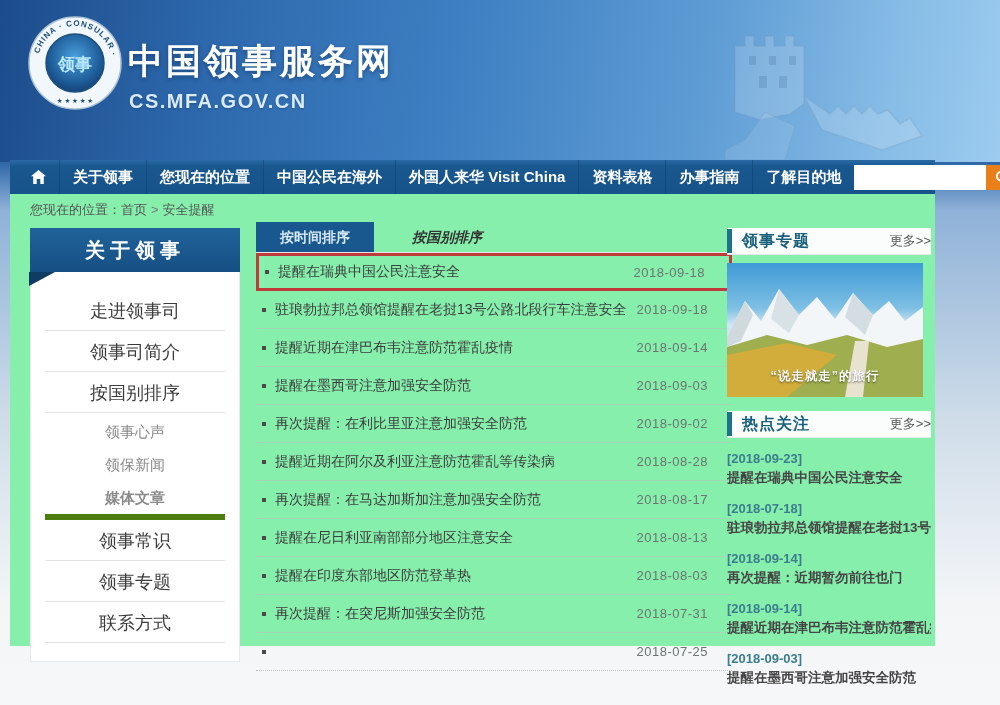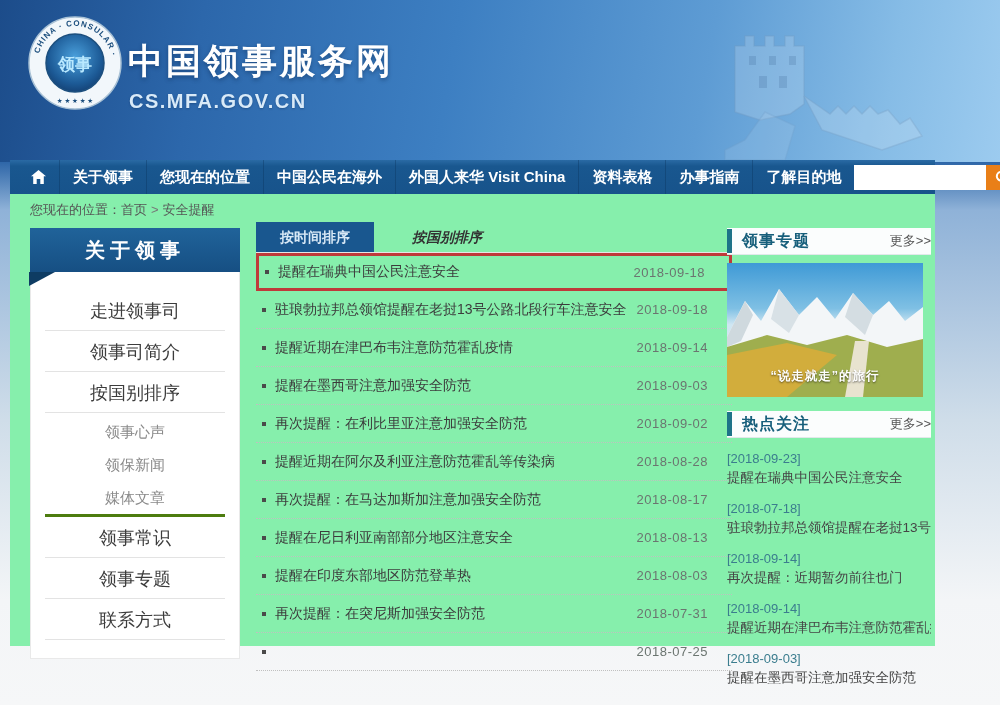"[2018-09-23]" .hot-list { font-weight: none -> bold }
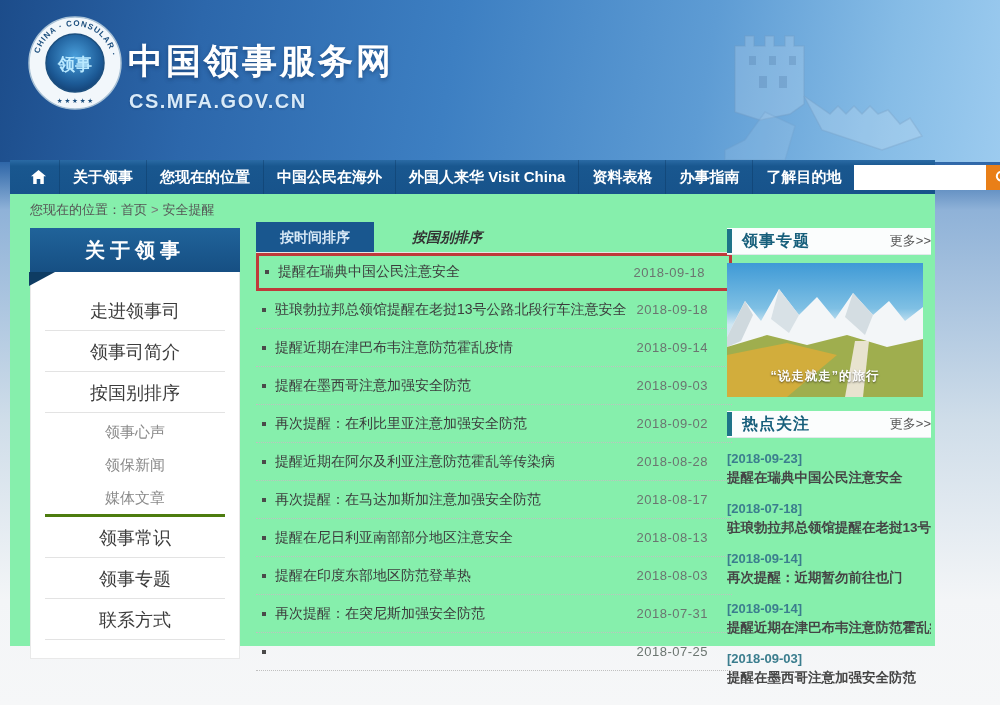"媒体文章" .side-item.small.last { border-bottom: 3px solid #4d7c0f -> 6px solid #4d7c0f; font-weight: none -> bold }
